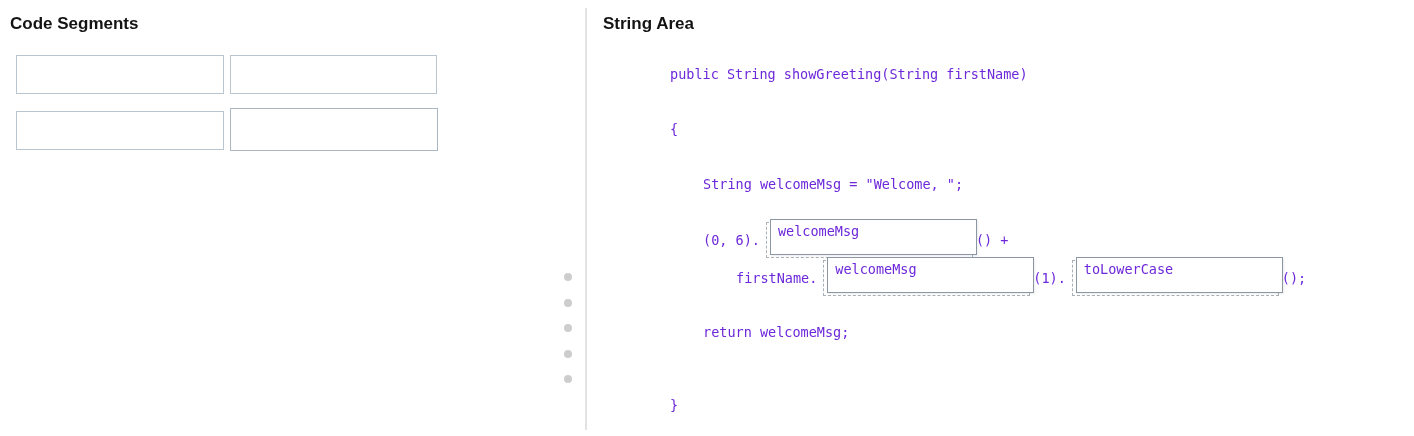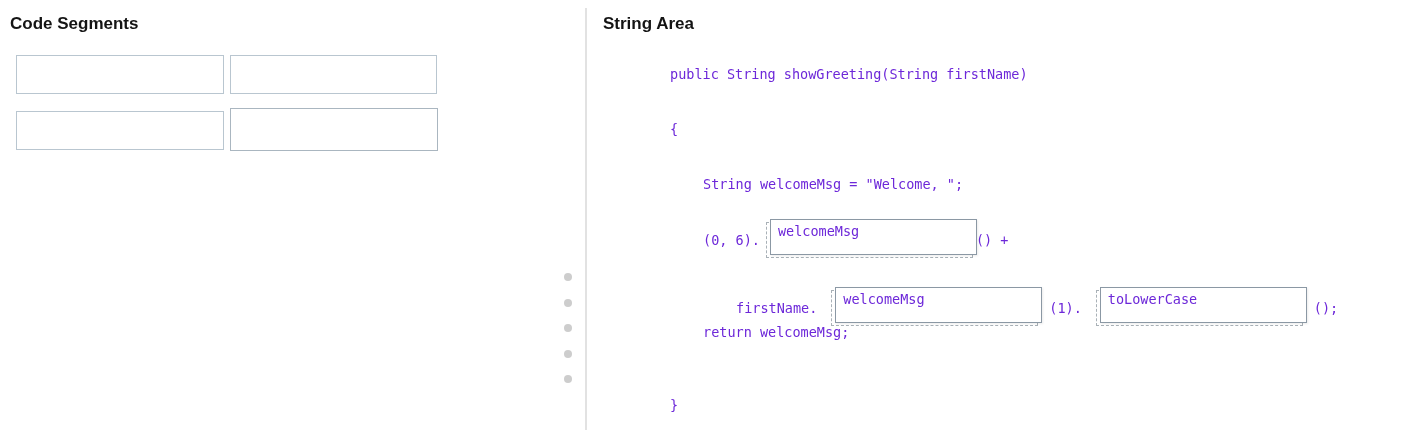"firstName." #line-concat-2 { gap: 8px -> none; top: 288px -> 258px }
